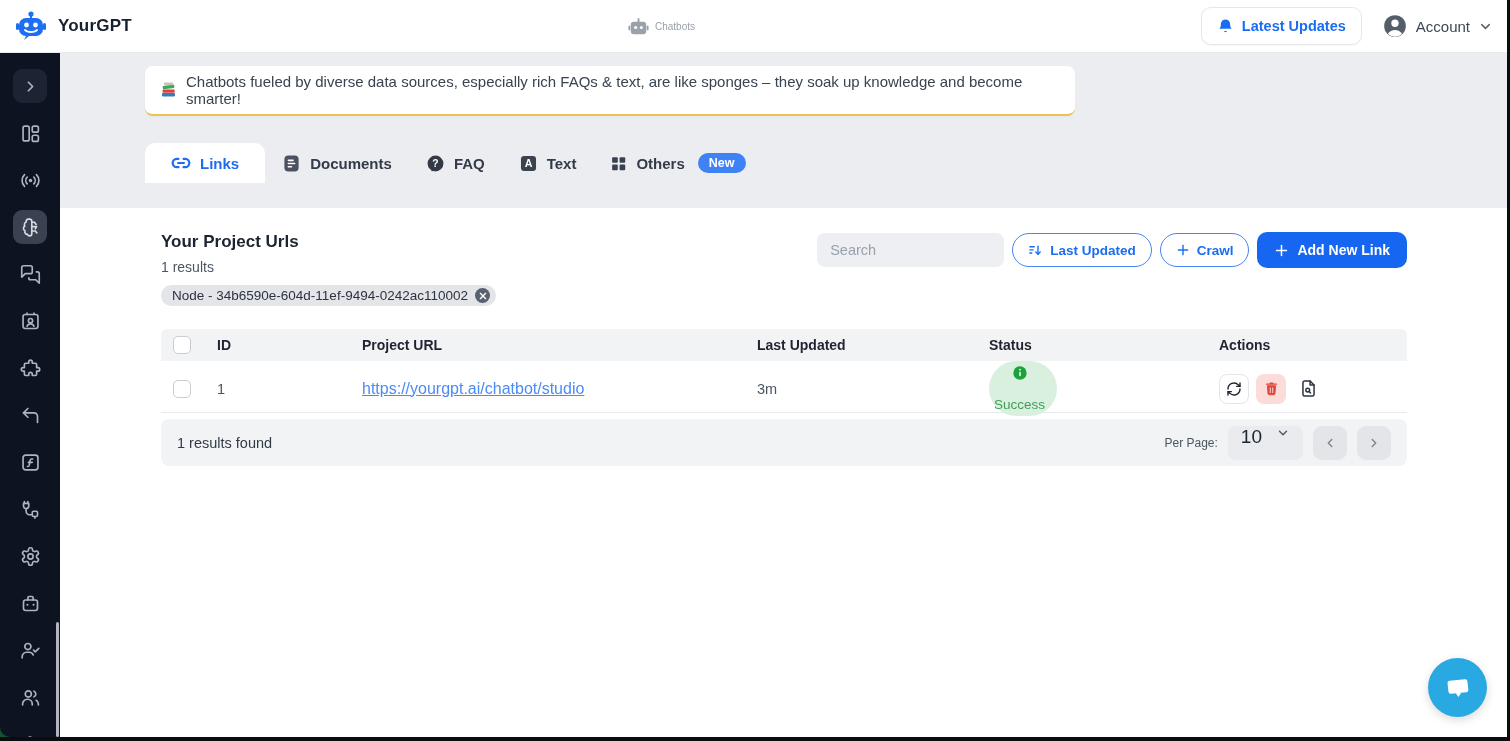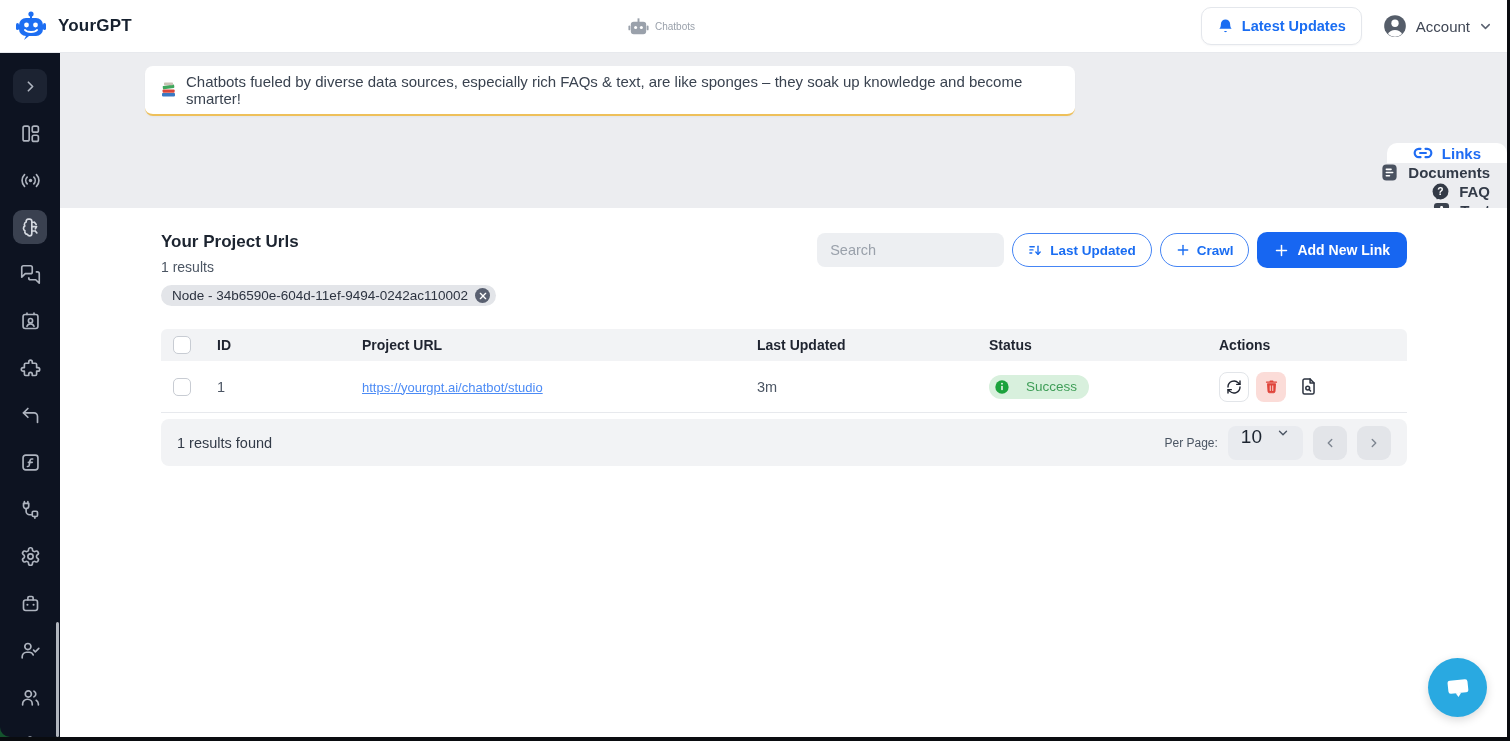"Links" .tabs { flex-direction: column -> none }
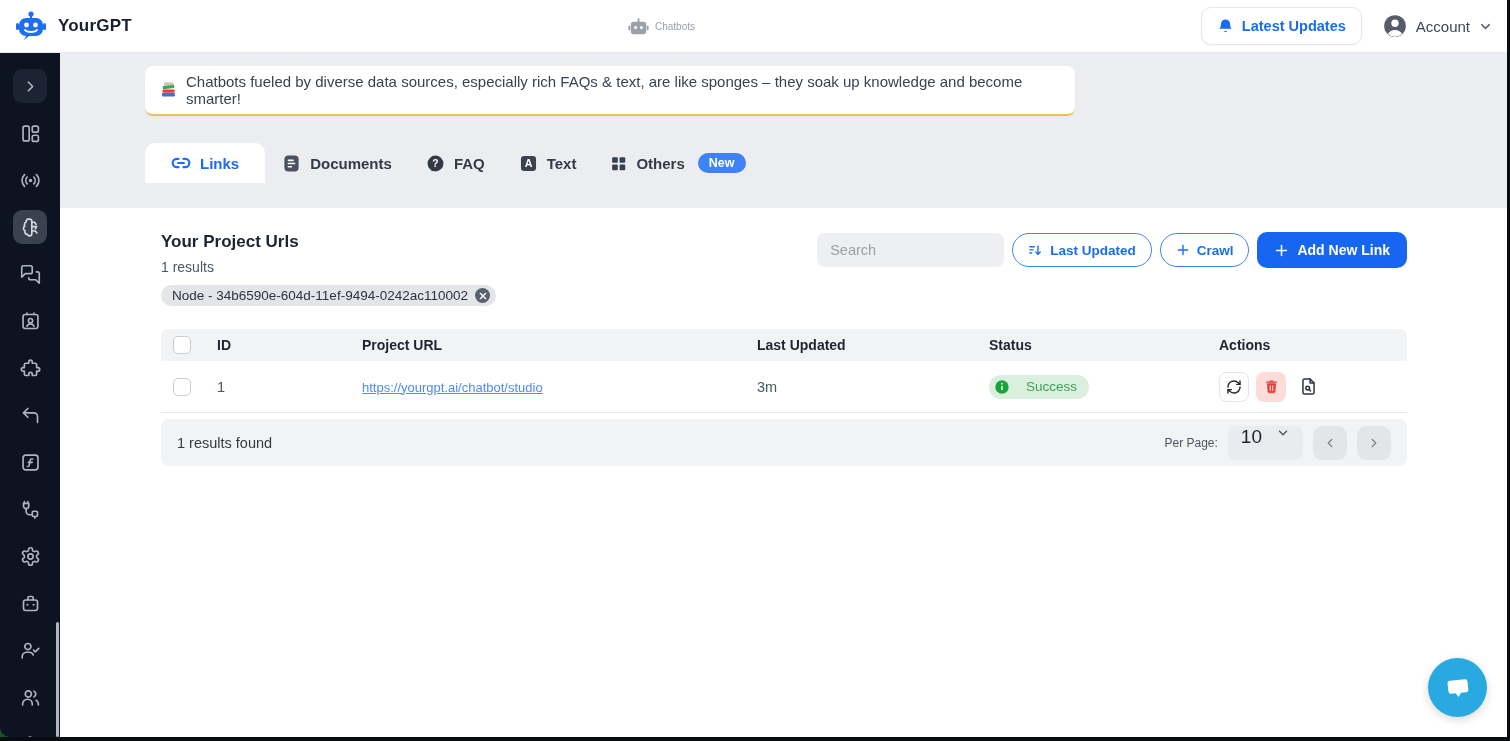"https://yourgpt.ai/chatbot/studio" .url-link { font-size: 13px -> 16px }
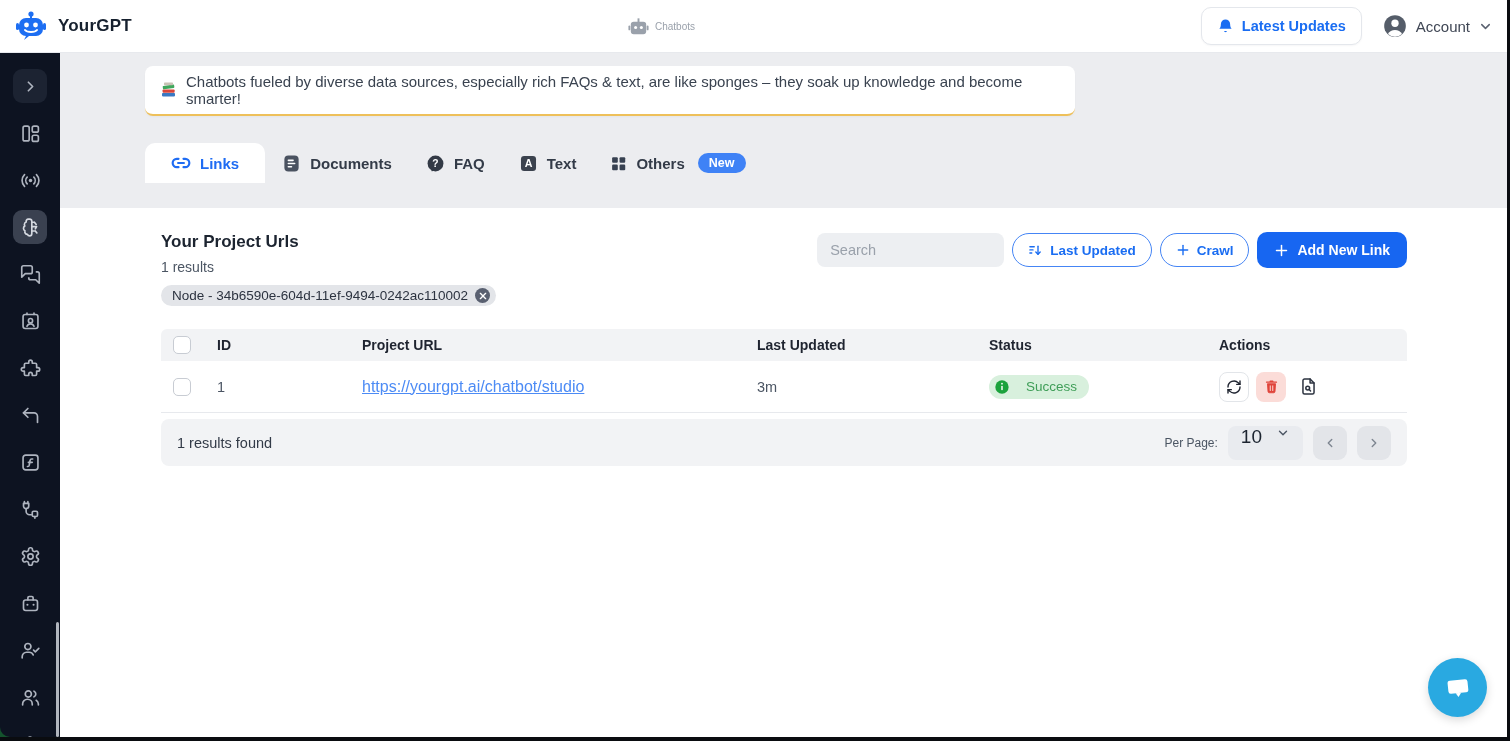"Success" .status-pill { flex-direction: none -> column }
